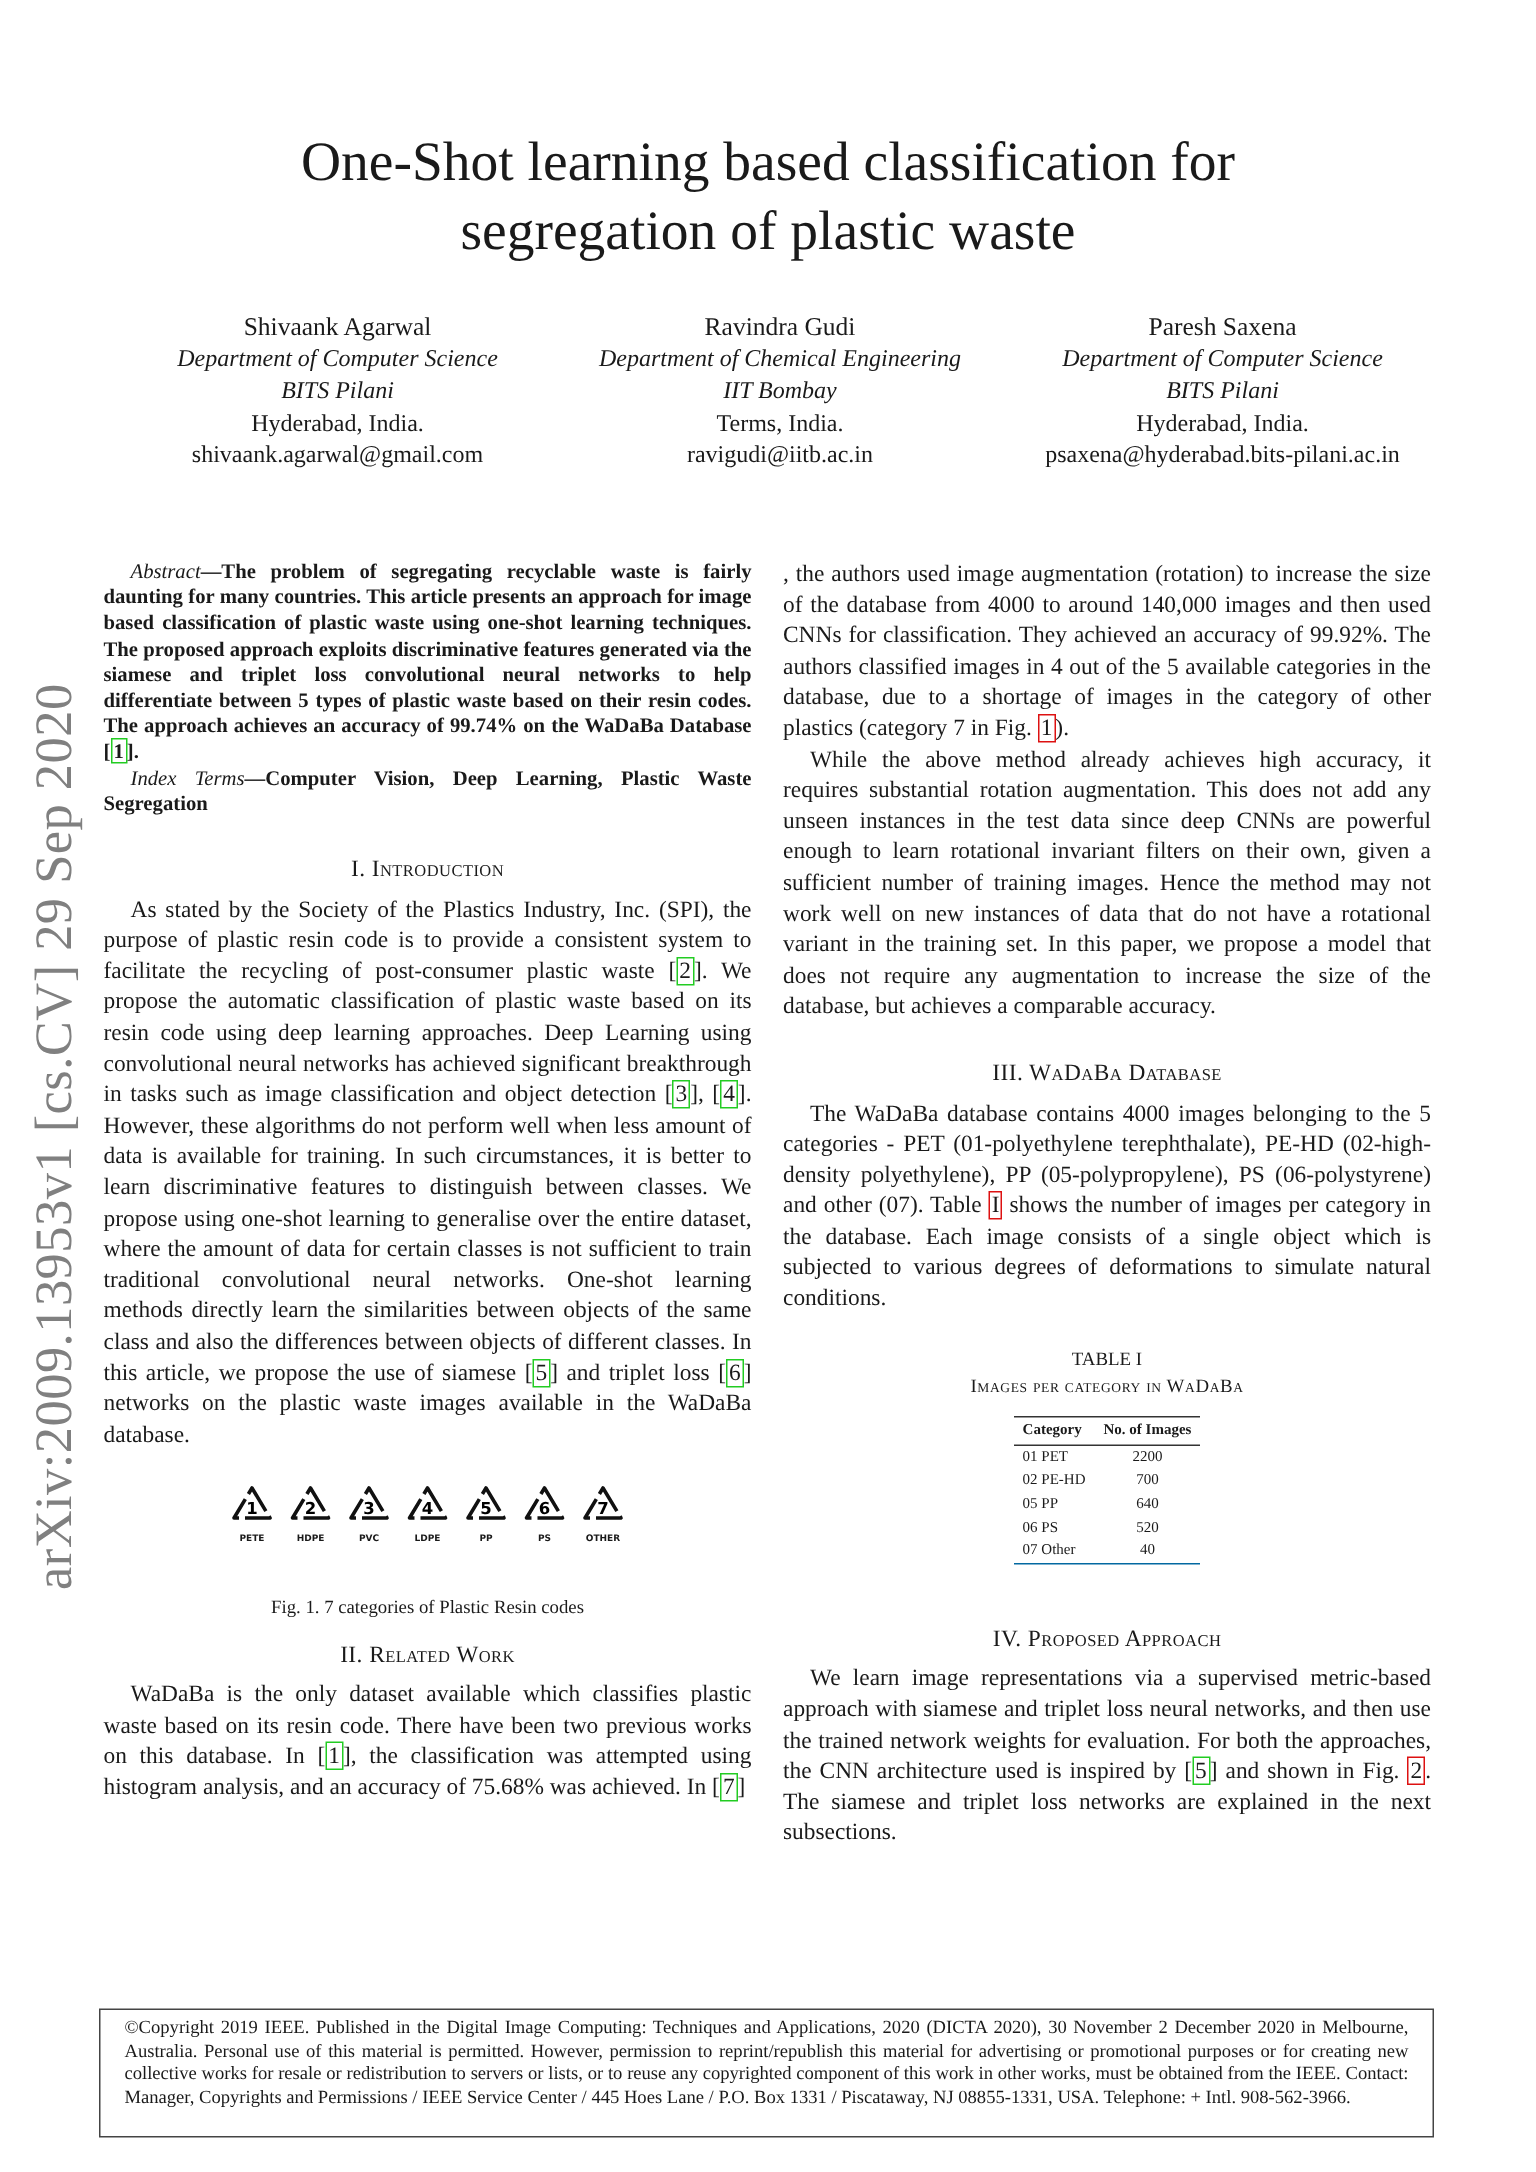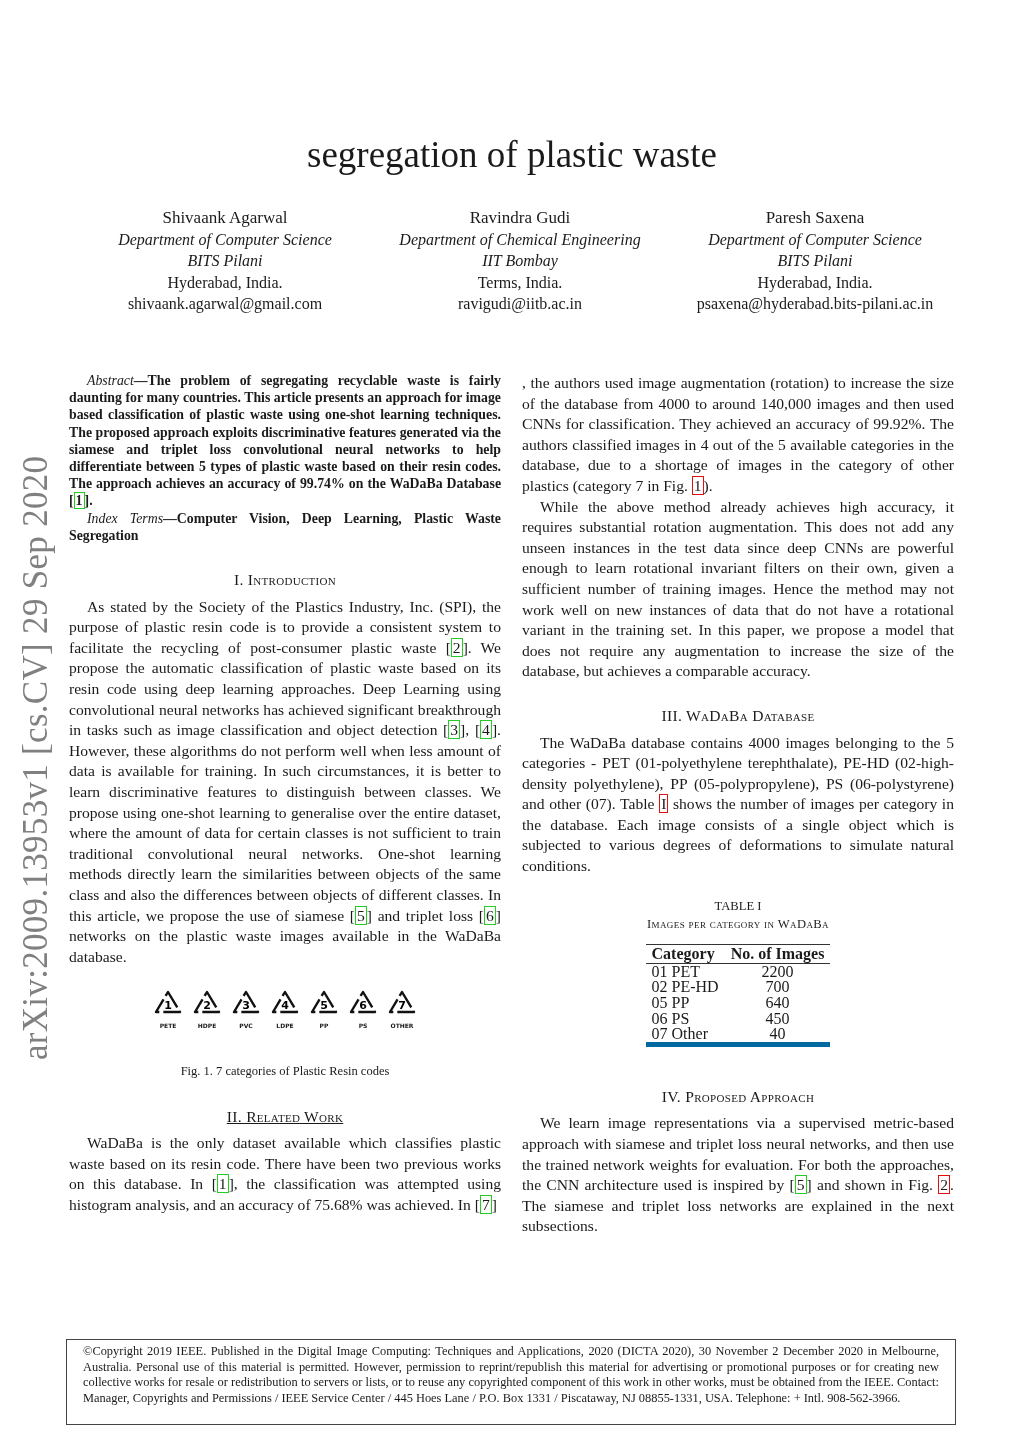"One-Shot learning based classification" span { html: none -> <span>One-Shot learning based classification for</span> }
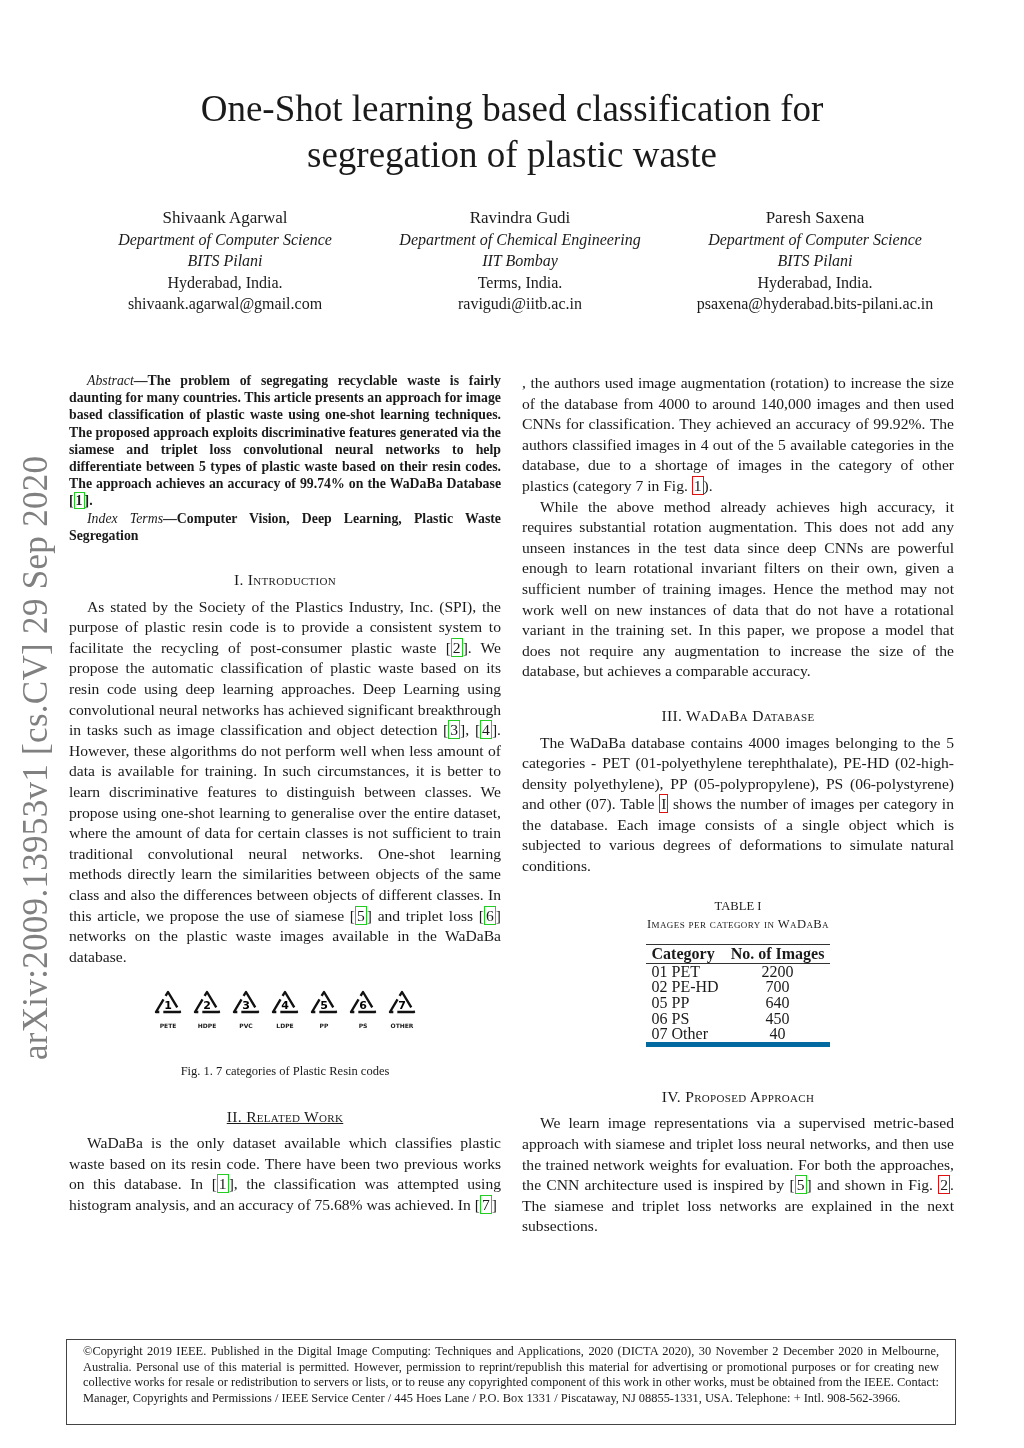"Category" table.data { border-bottom: 5px solid #0369a1 -> 1px solid #0369a1; font-size: 16px -> 10px }
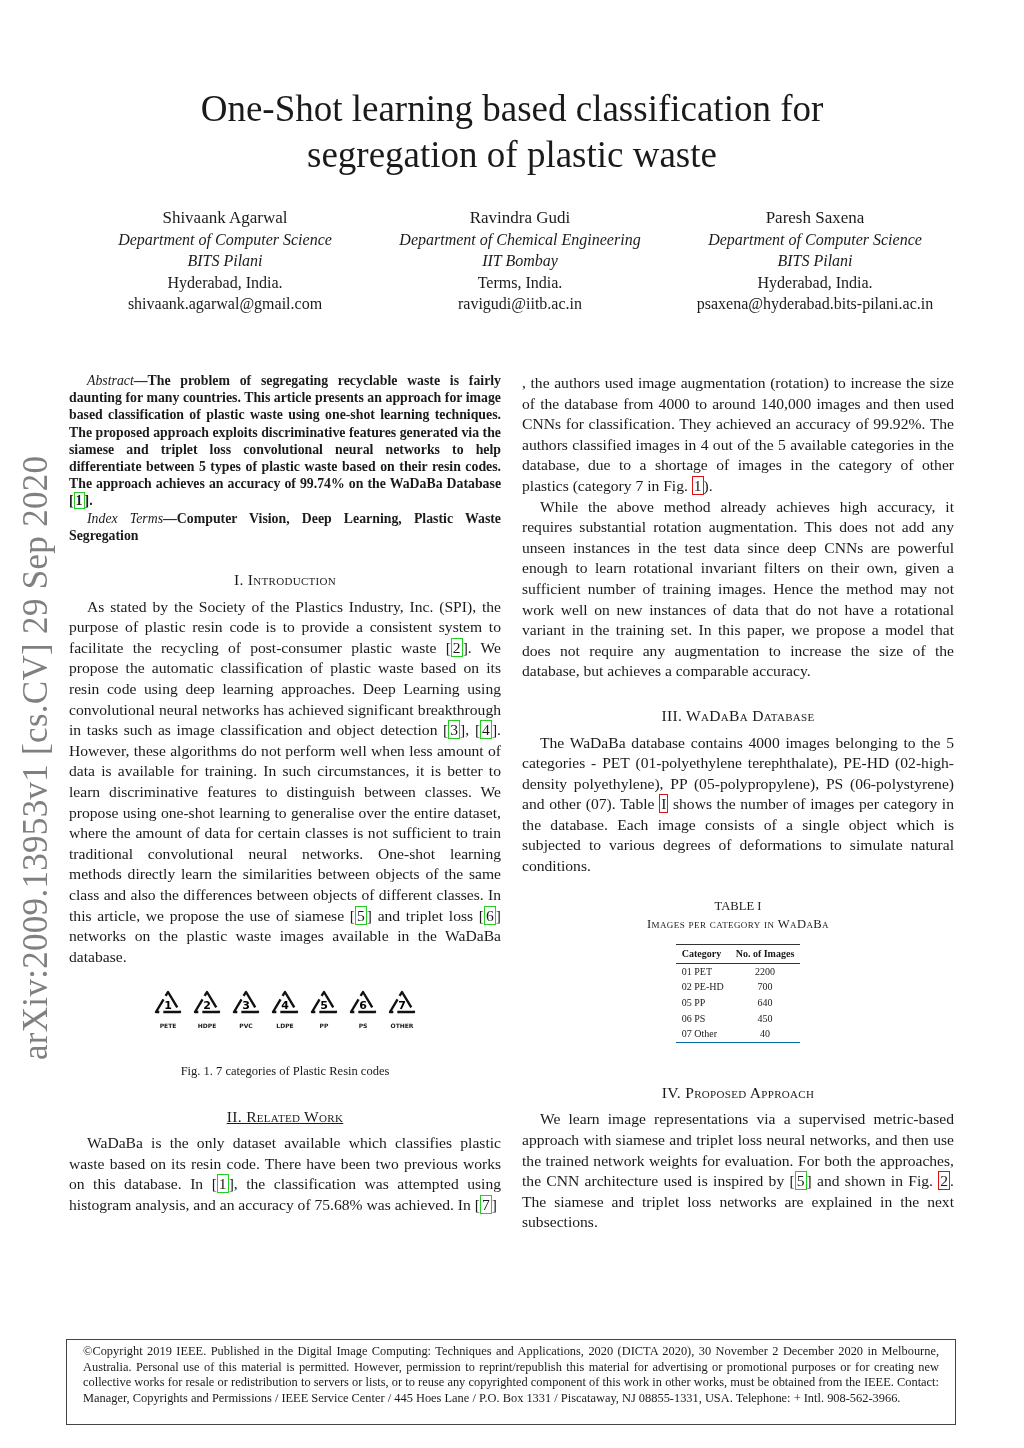"450" td.num { text: 450 -> 520 }
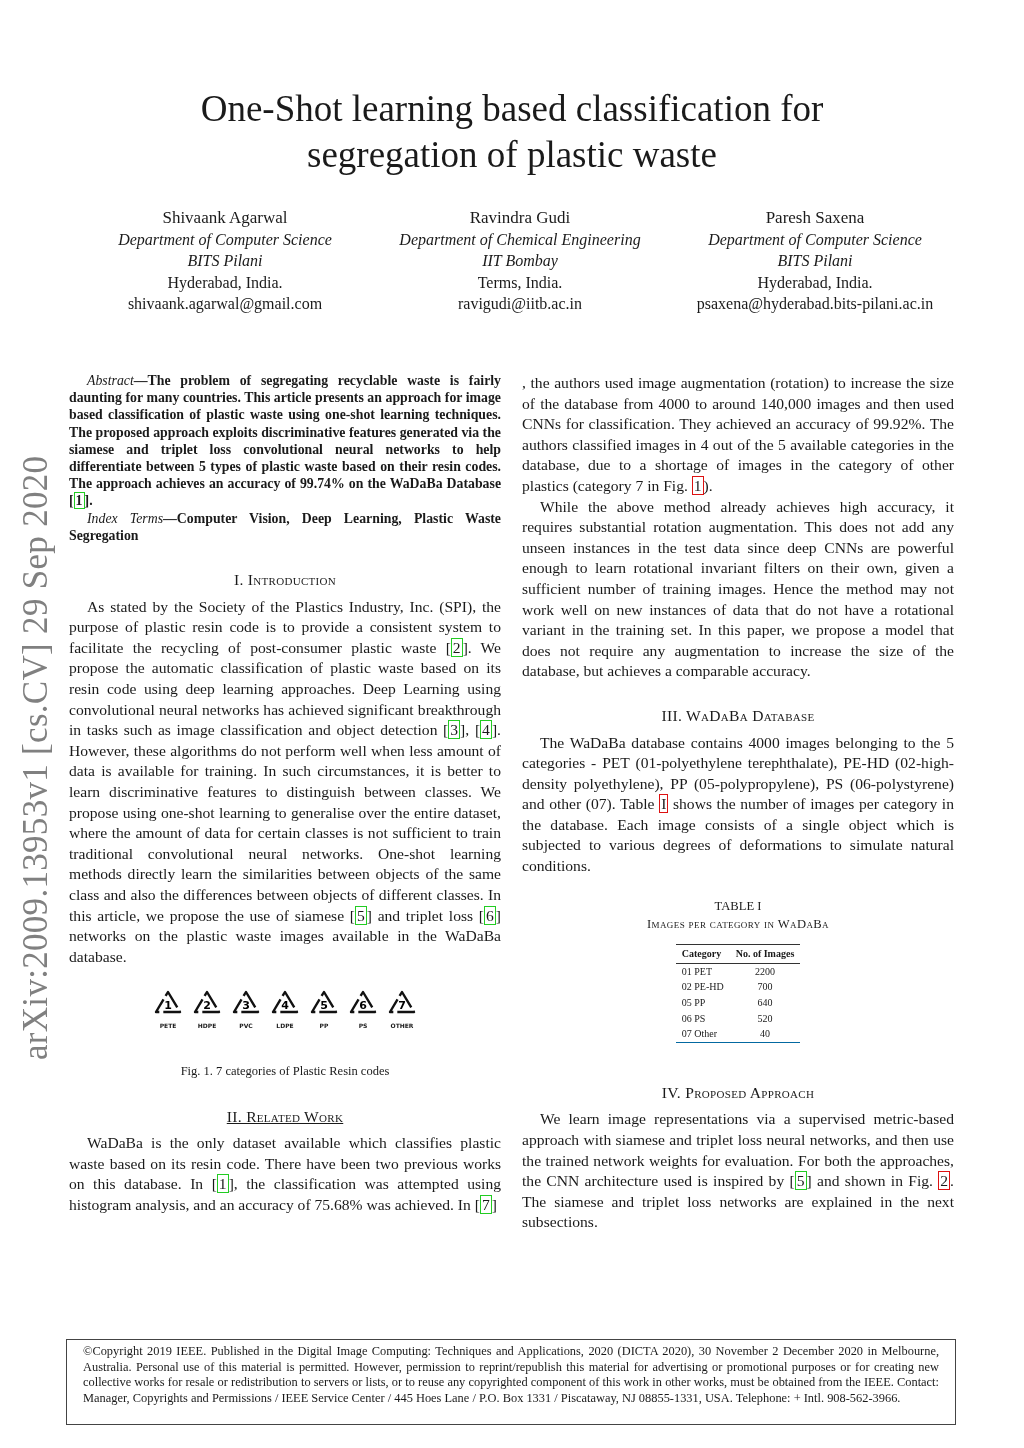"II. Related Work" div.sec-head { margin-top: 25px -> 12px; text-decoration: underline -> none }
